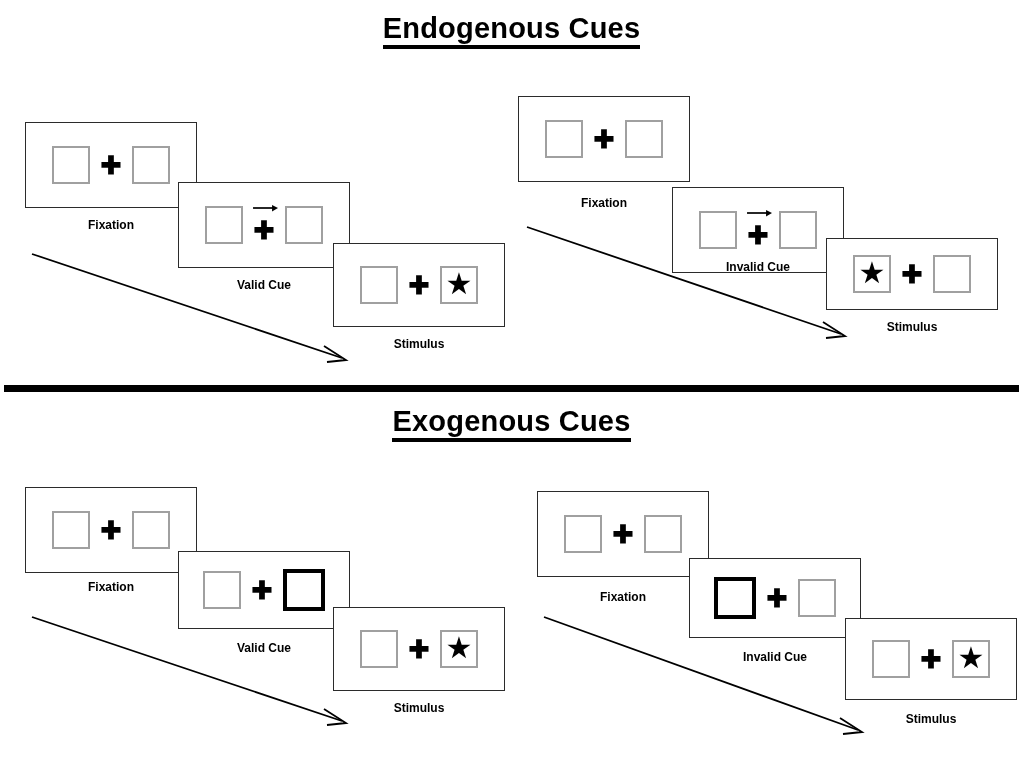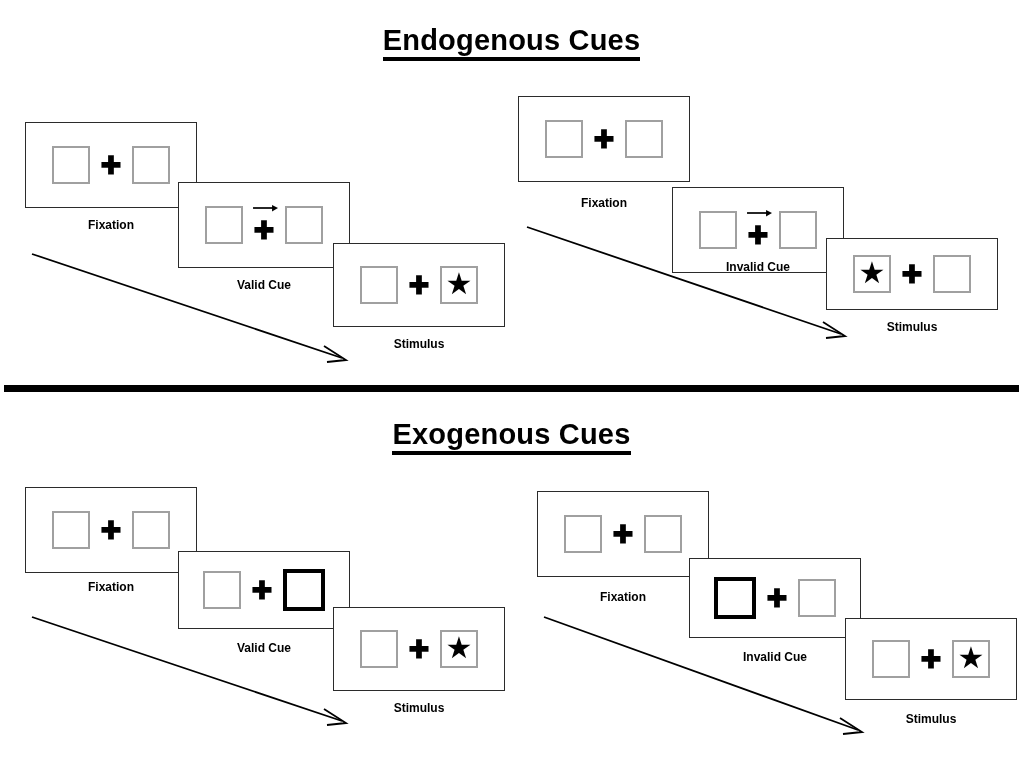"Endogenous Cues" div.section-title { top: 24px -> 12px }
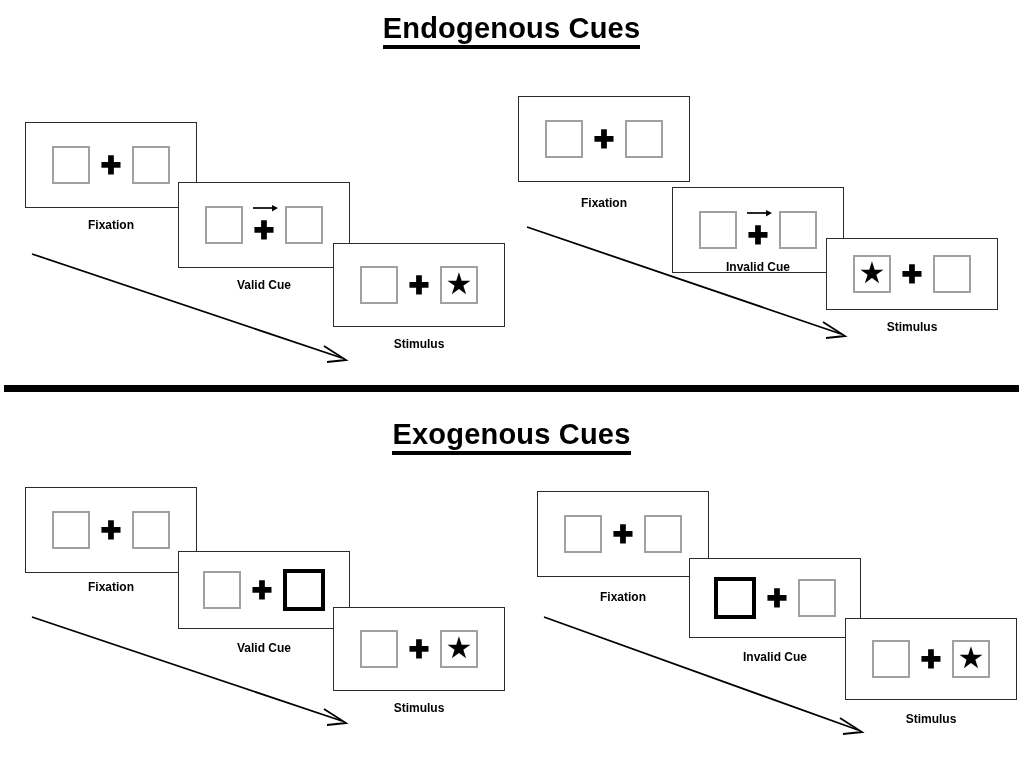"Exogenous Cues" div.section-title { top: 418px -> 405px }
